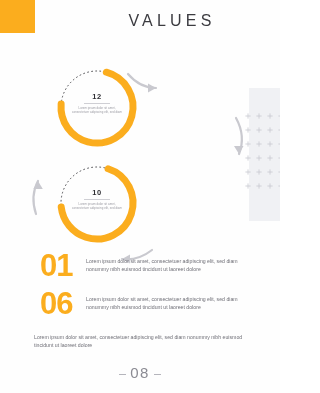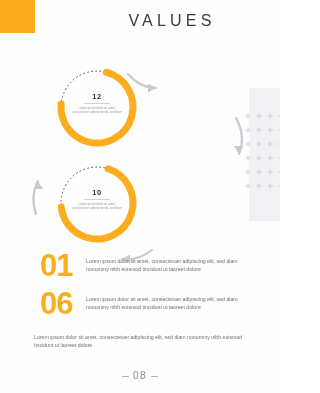"08" .footer { font-size: 10px -> 15px }
